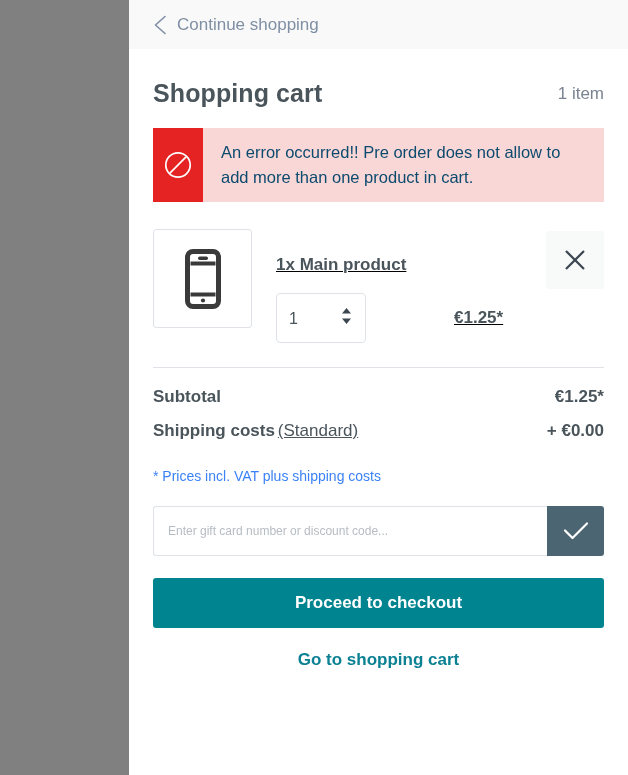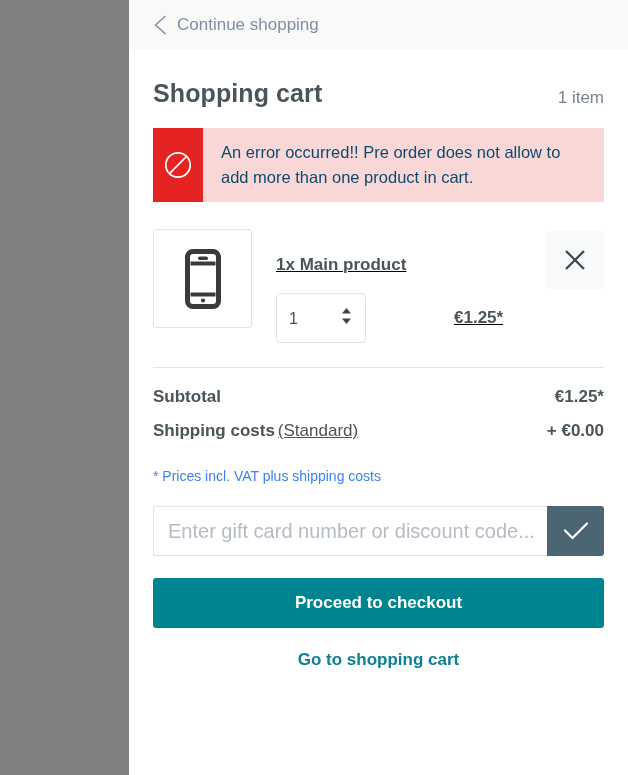"Shopping cart" .cart-title-row { align-items: flex-end -> center }
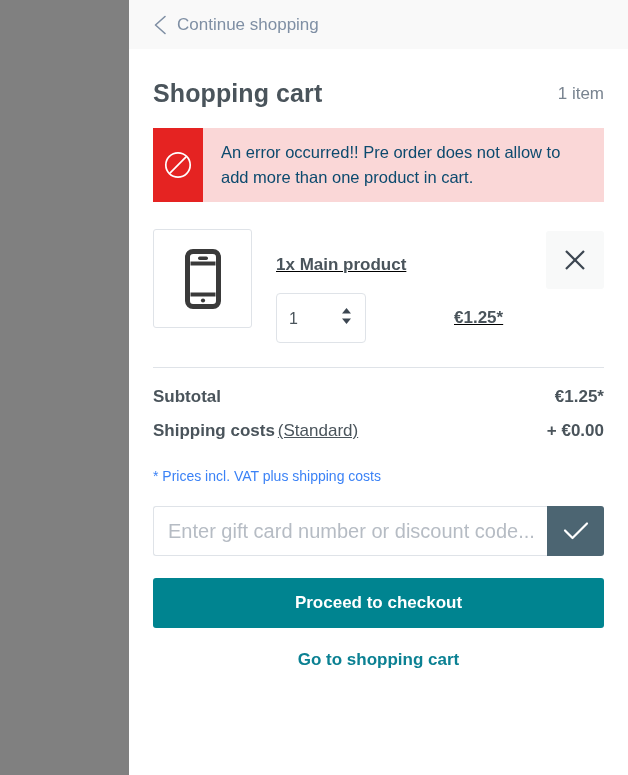"Enter gift card number or" .discount-input { font-size: 20px -> 12px }
